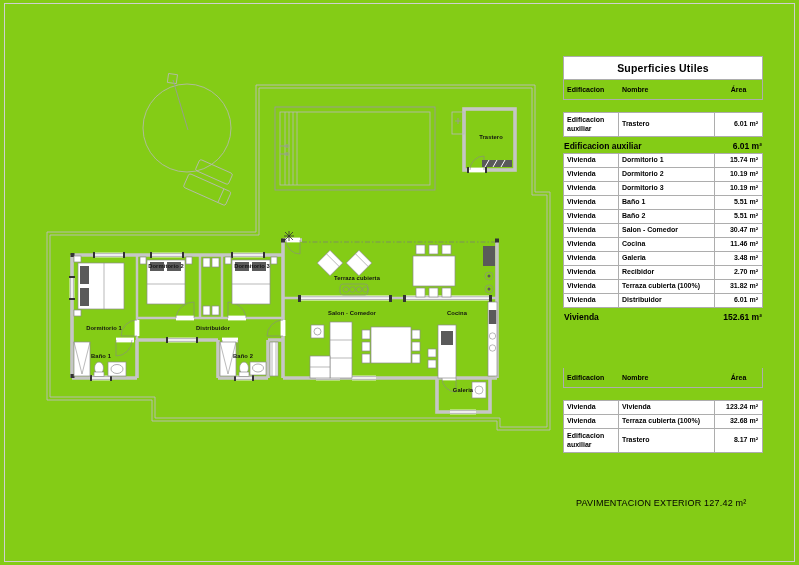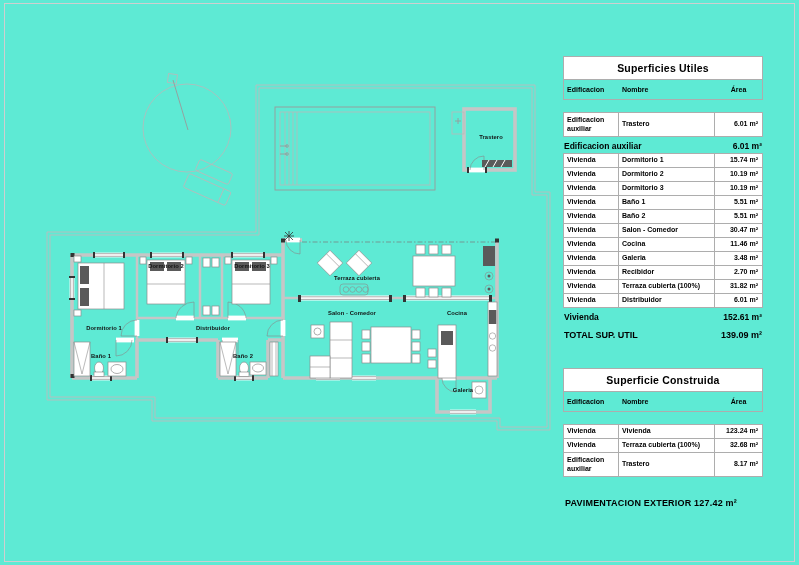"Superficies Utiles" #stage { background: #5eead4 -> #84cc16 }
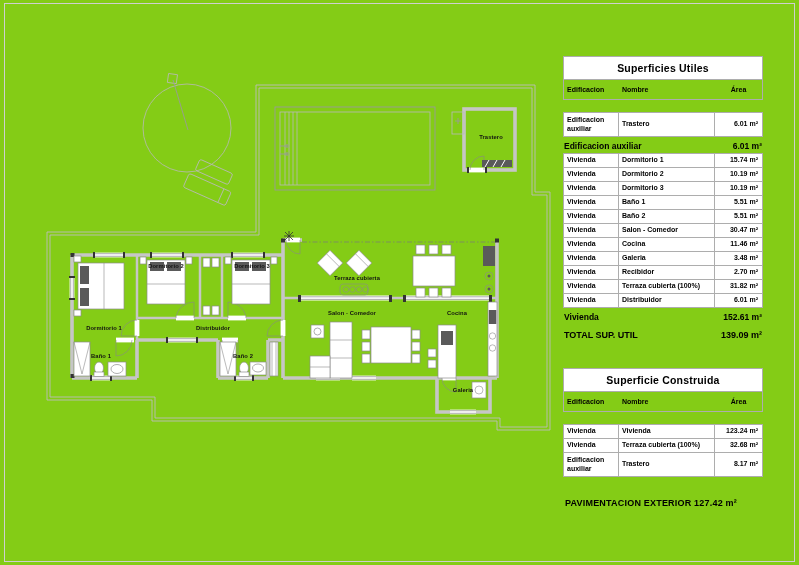"TOTAL SUP. UTIL" div.trow-total { html: <div> <span>TOTAL SUP. UTIL</span> <span>139.09 m²</span> </div> -> none }
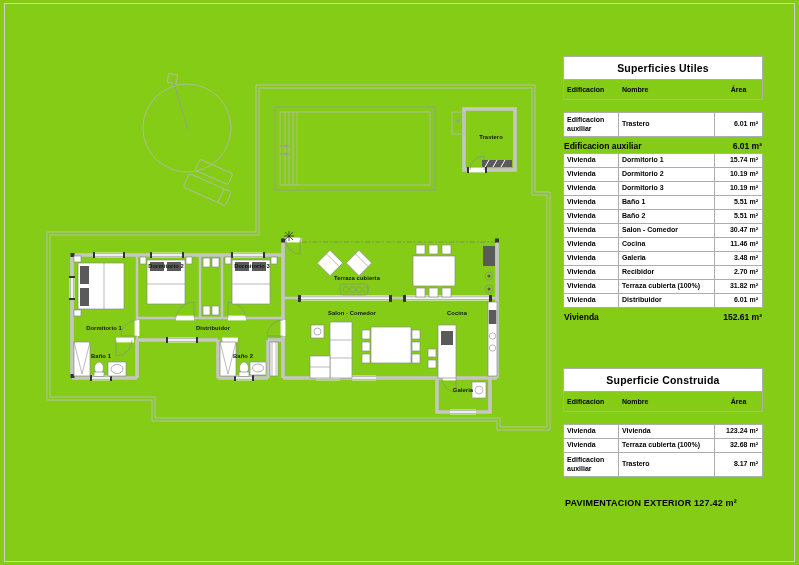"Superficie Construida" div.t-title { html: <div>Superficie Construida</div> -> none }
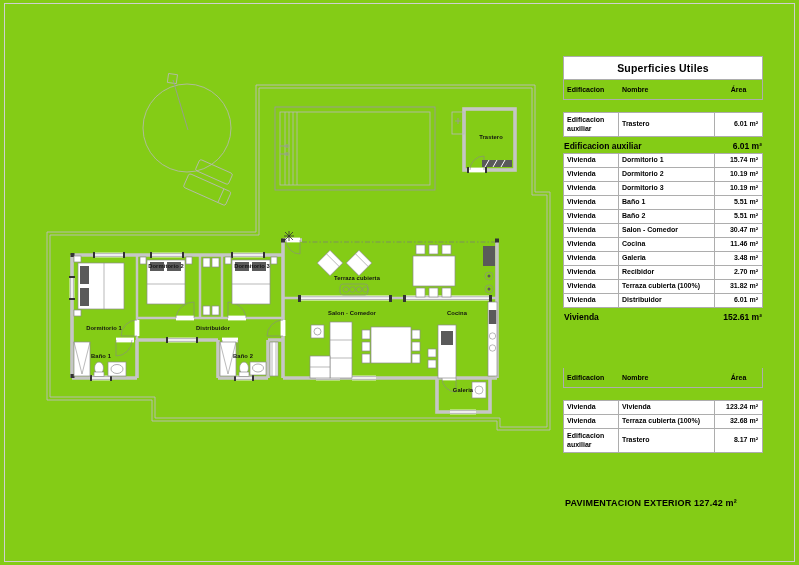"PAVIMENTACION EXTERIOR 127.42 m²" .t-note { font-weight: bold -> normal; margin-left: none -> 11px }
